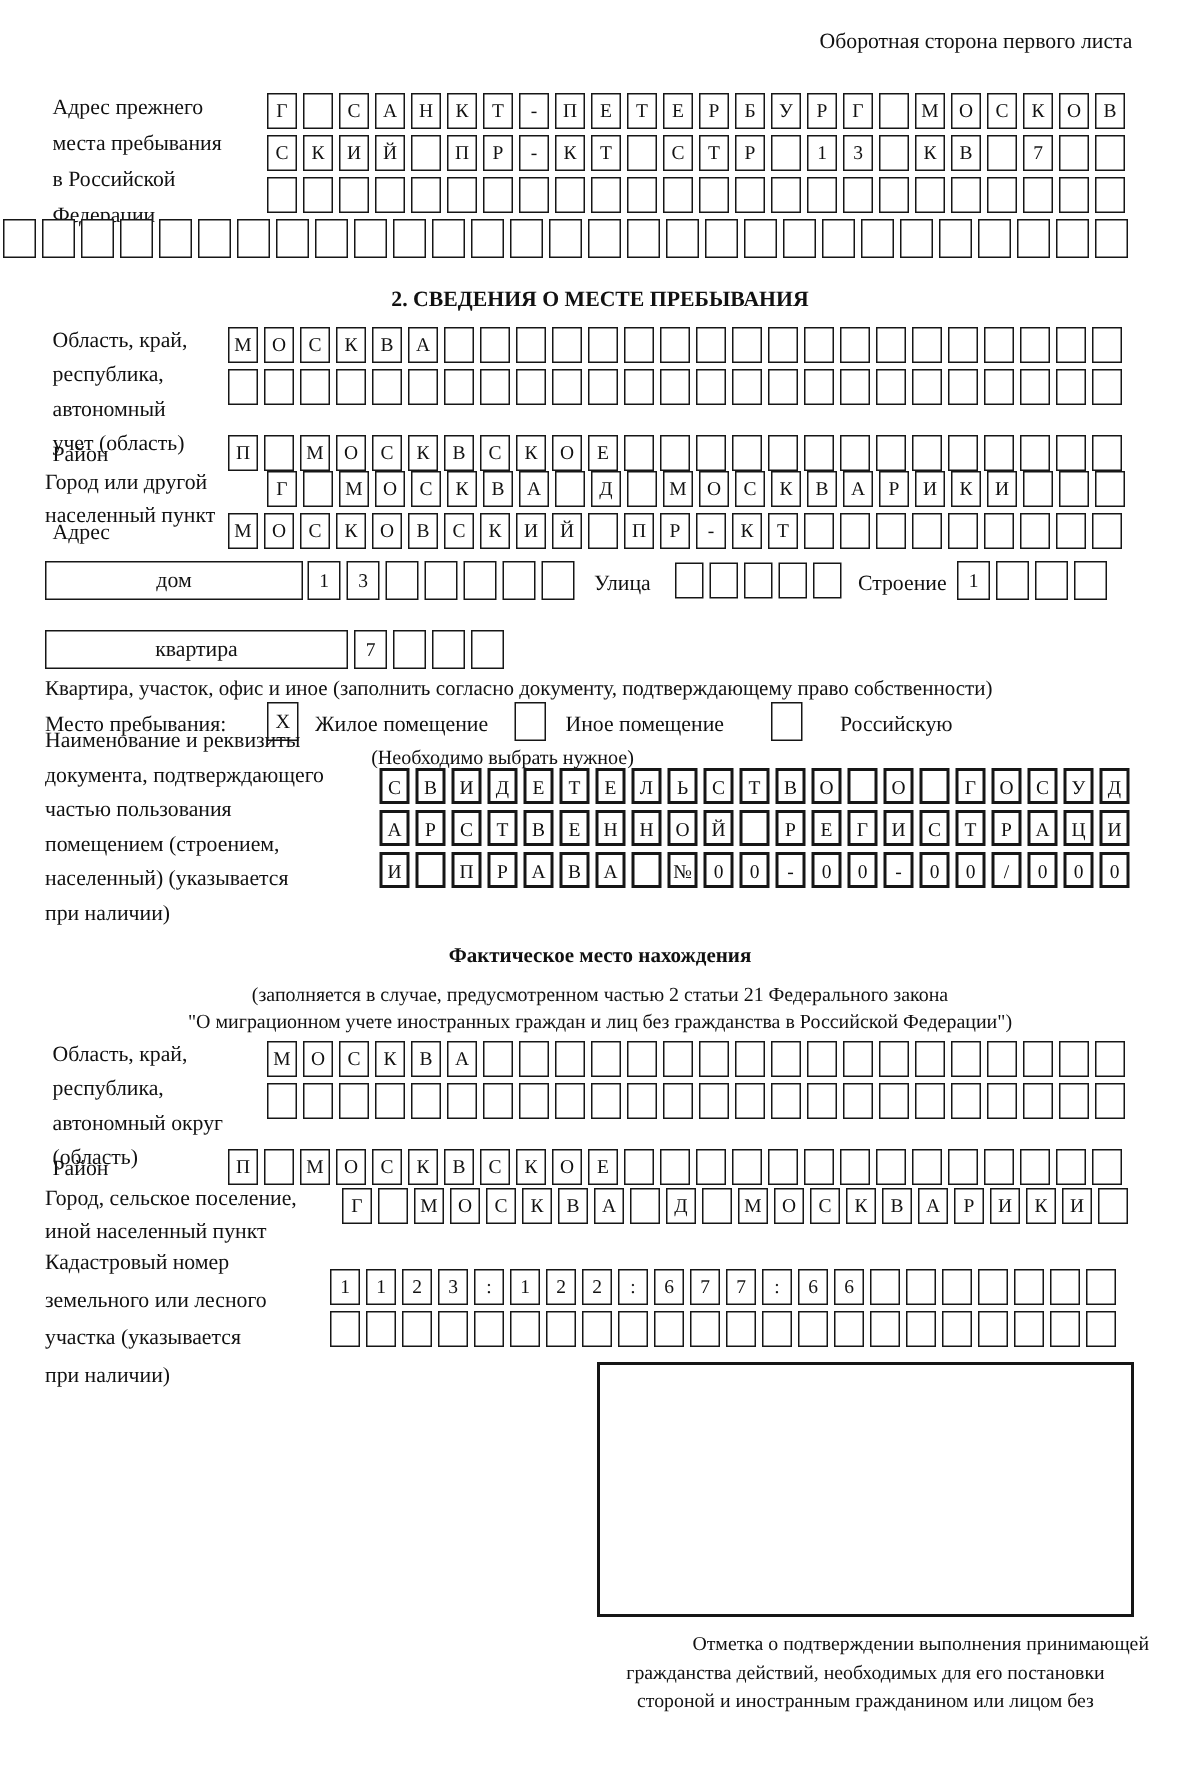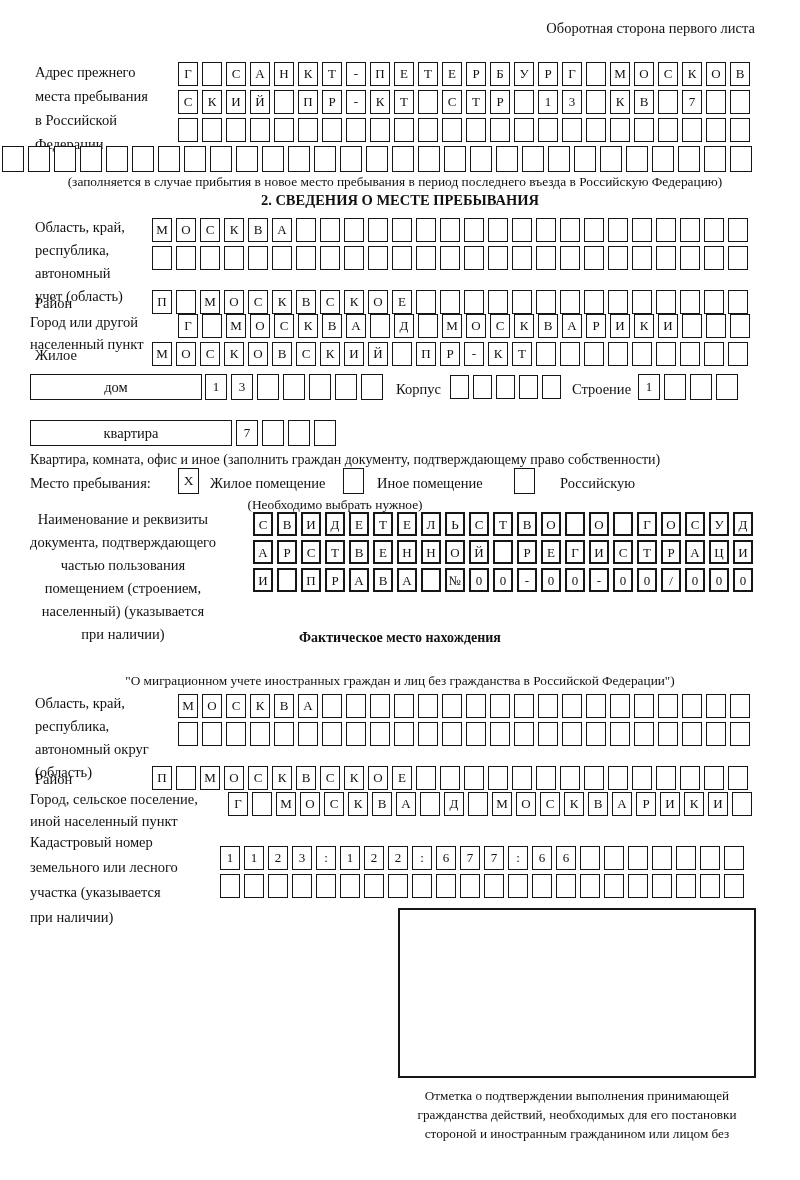"(заполняется в случае прибытия в" div.abs { html: <div>(заполняется в случае прибытия в новое место пребывания в период последнего въезда в Российскую Федерацию)</div> -> none }
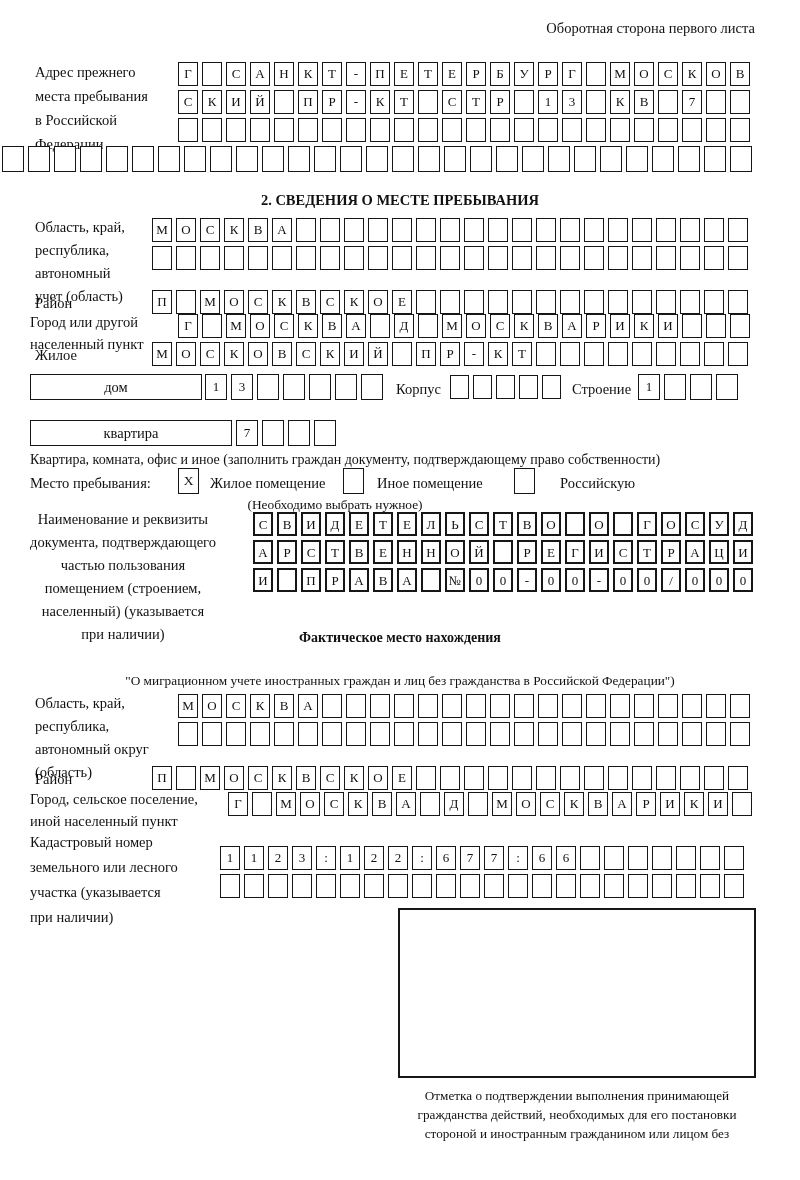"Жилое" div.abs { text: Жилое -> Адрес }
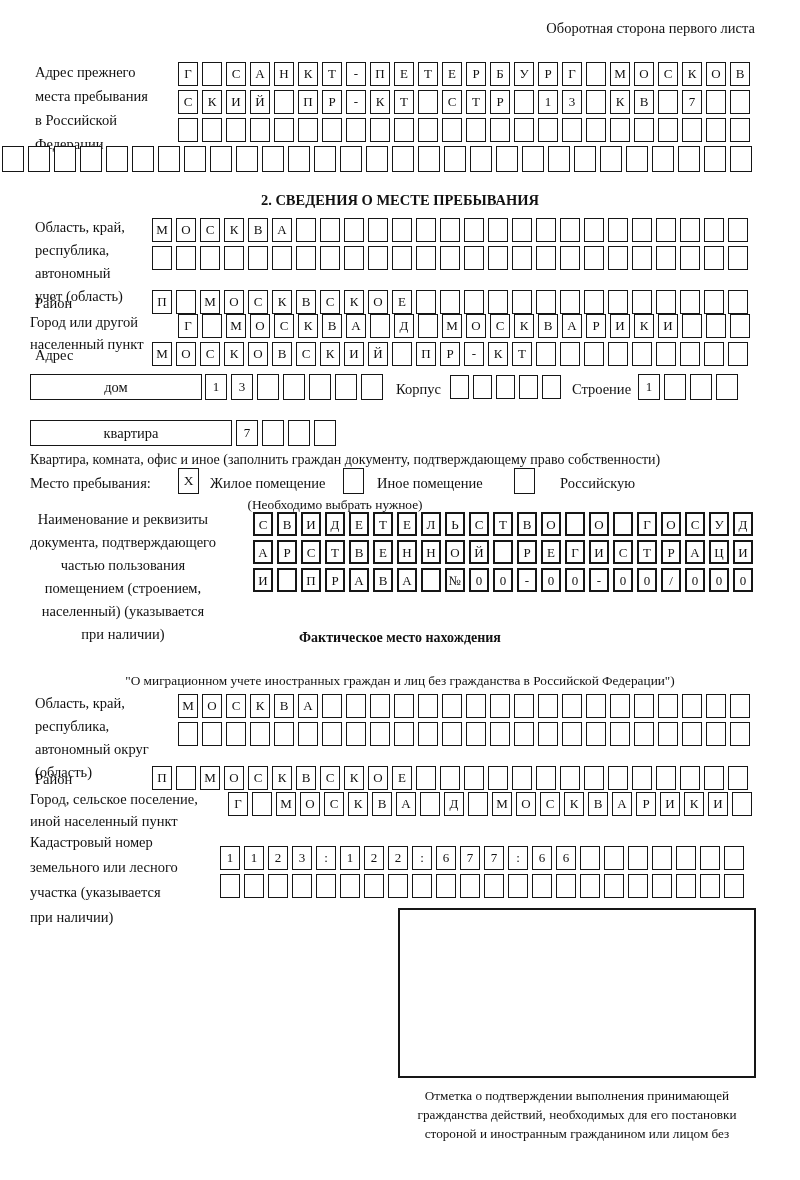"Корпус" div.abs { text: Корпус -> Улица }
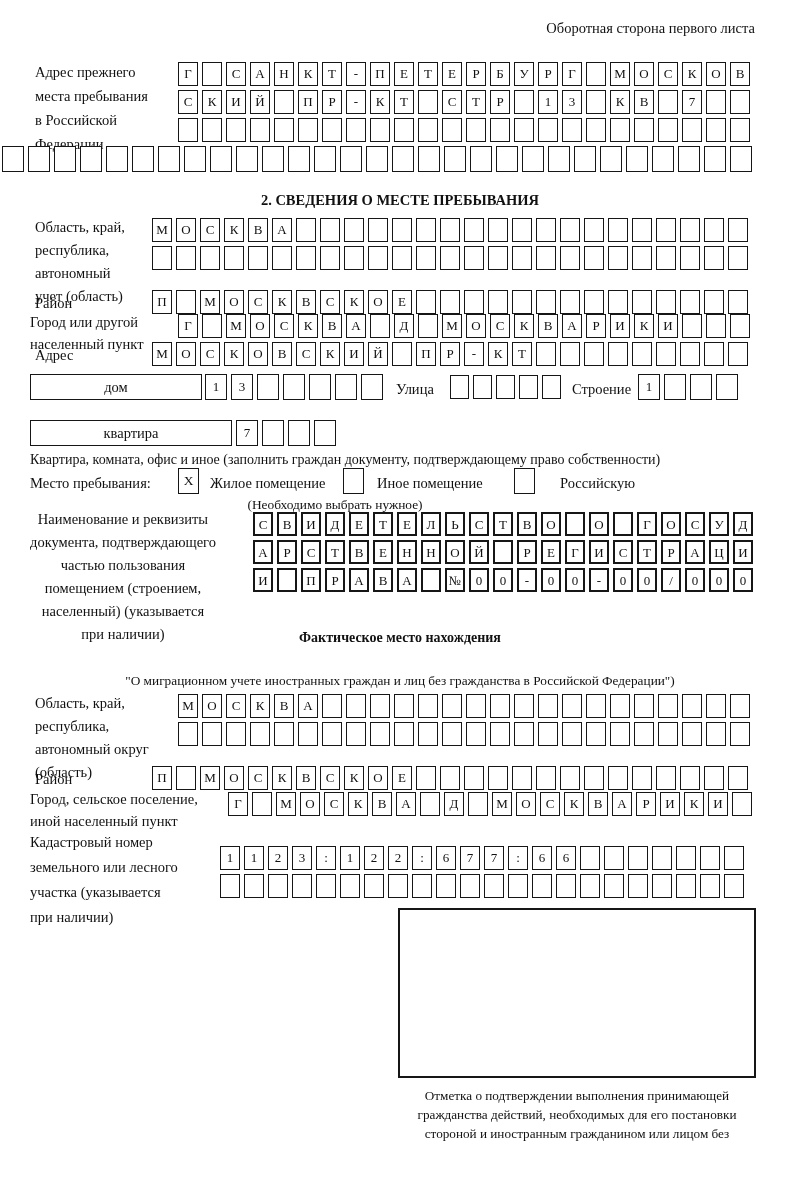"Квартира, комната, офис и иное" div.abs { text: комната, офис и иное (заполнить граждан -> участок, офис и иное (заполнить согласно }
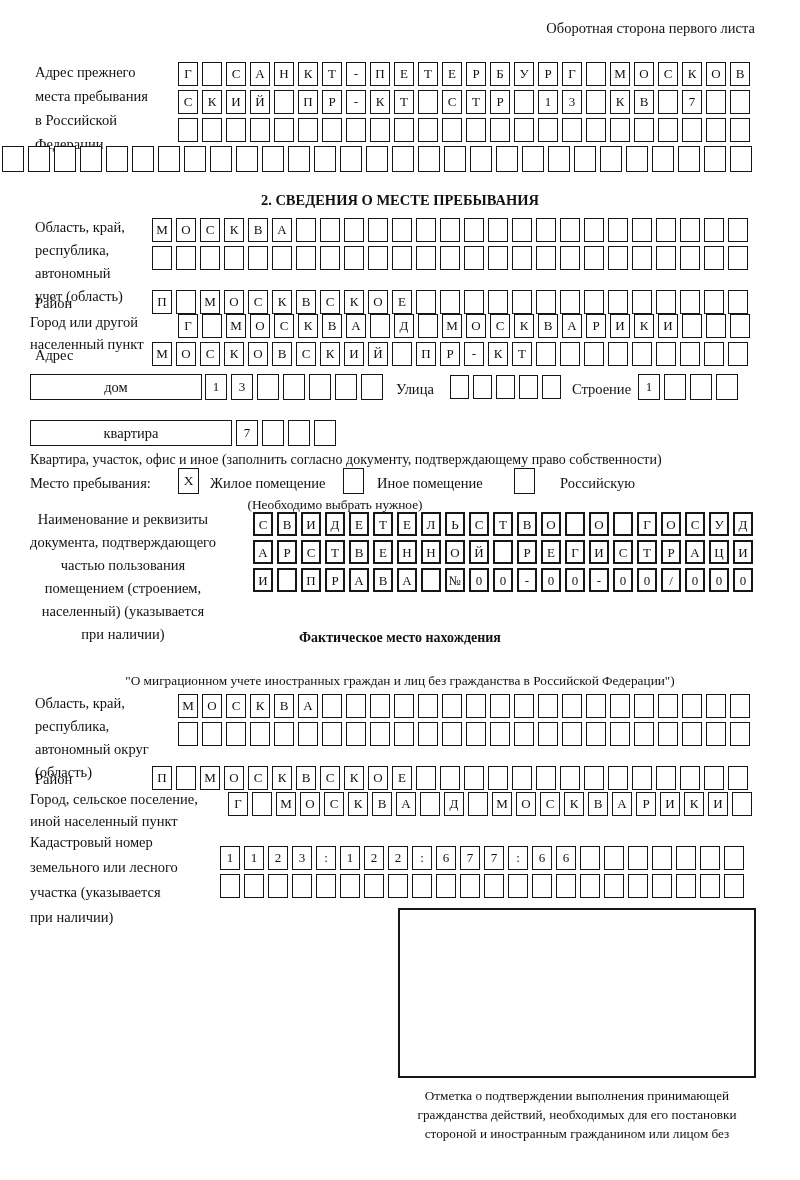"Наименование и реквизиты" div.abs { text-align: center -> none; top: 508px -> 483px }
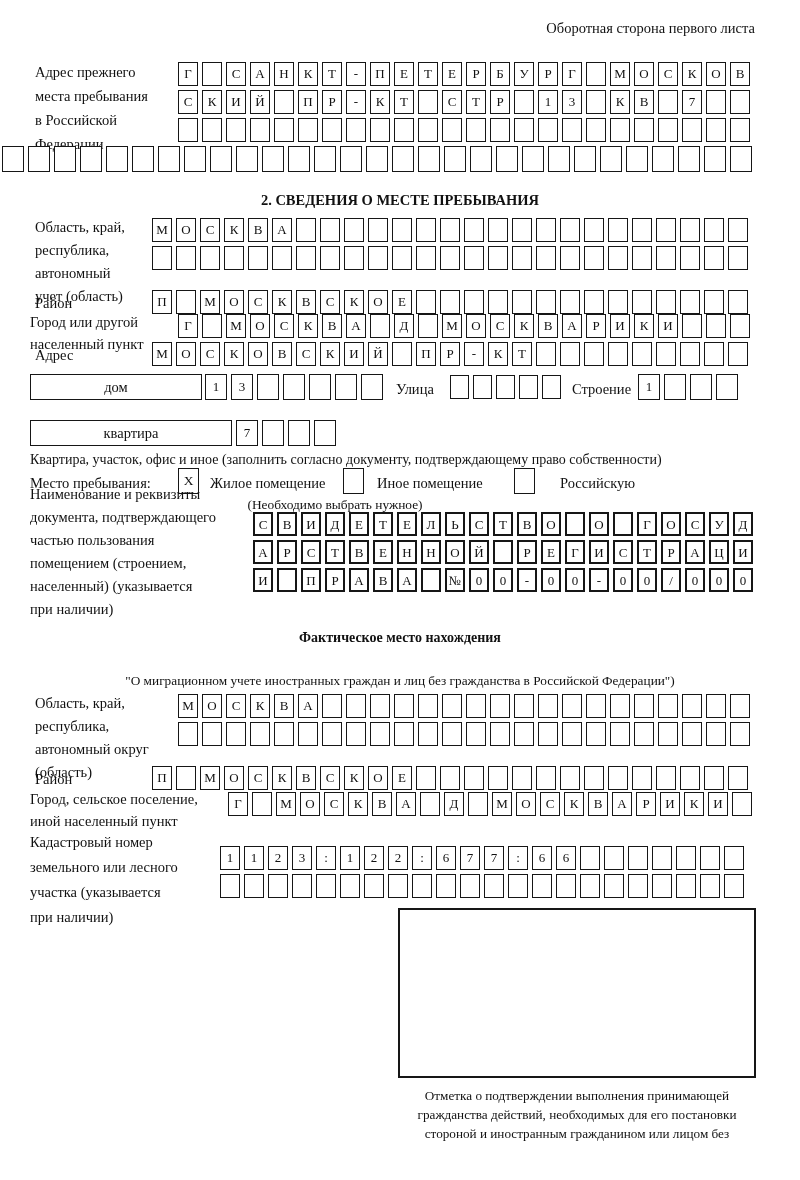"(заполняется в случае, предусмотренном" div.abs { html: none -> <div>(заполняется в случае, предусмотренном частью 2 статьи 21 Федерального закона</div> }
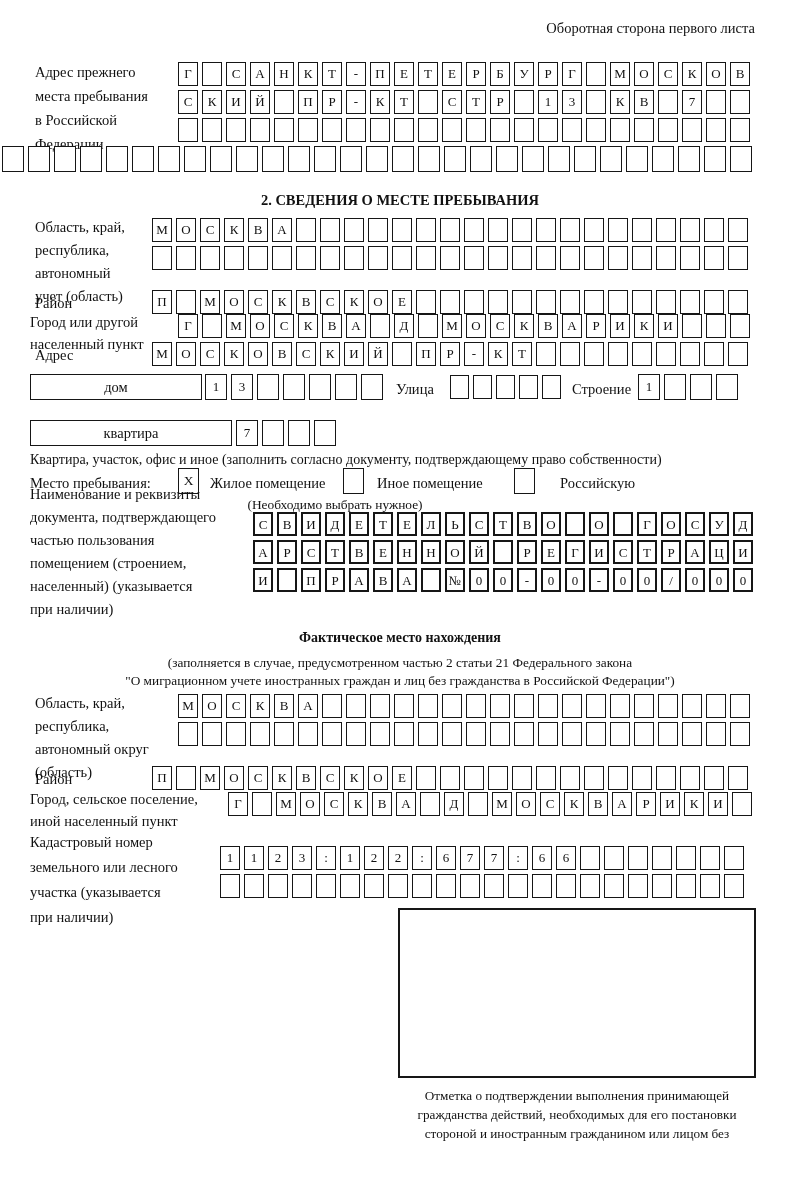"Отметка о подтверждении выполнения" span.ln { text-align: none -> right }
